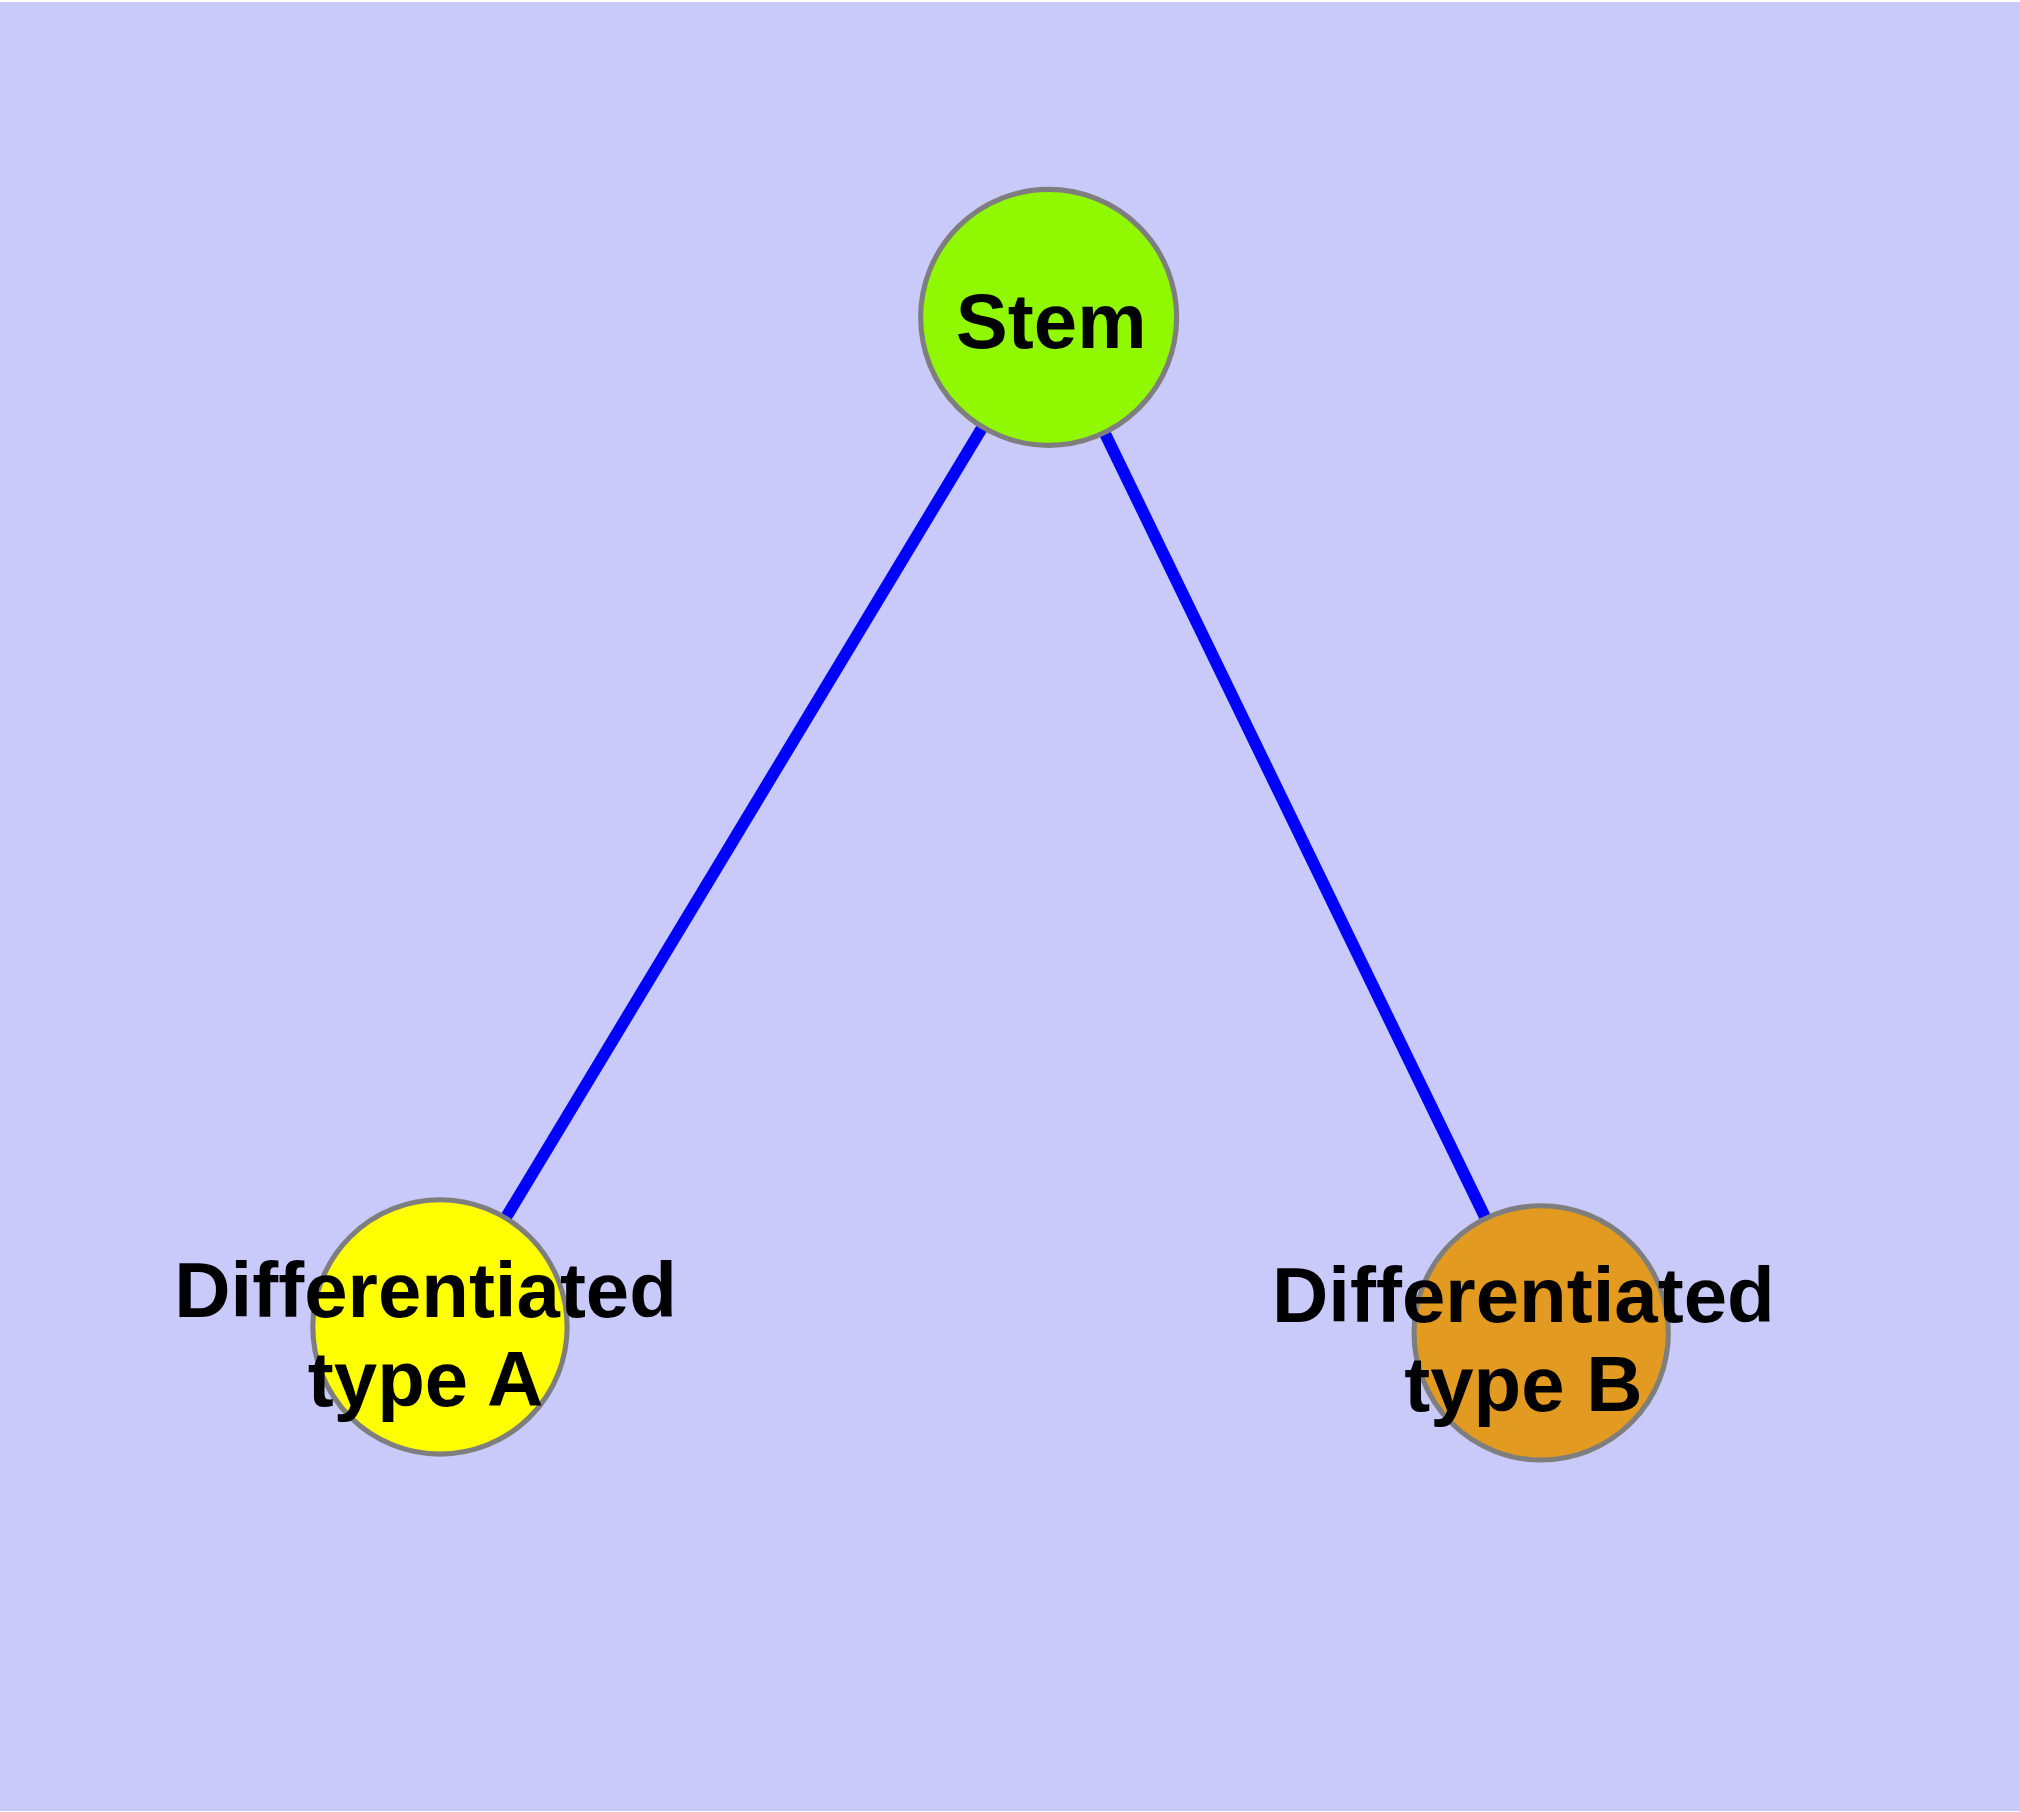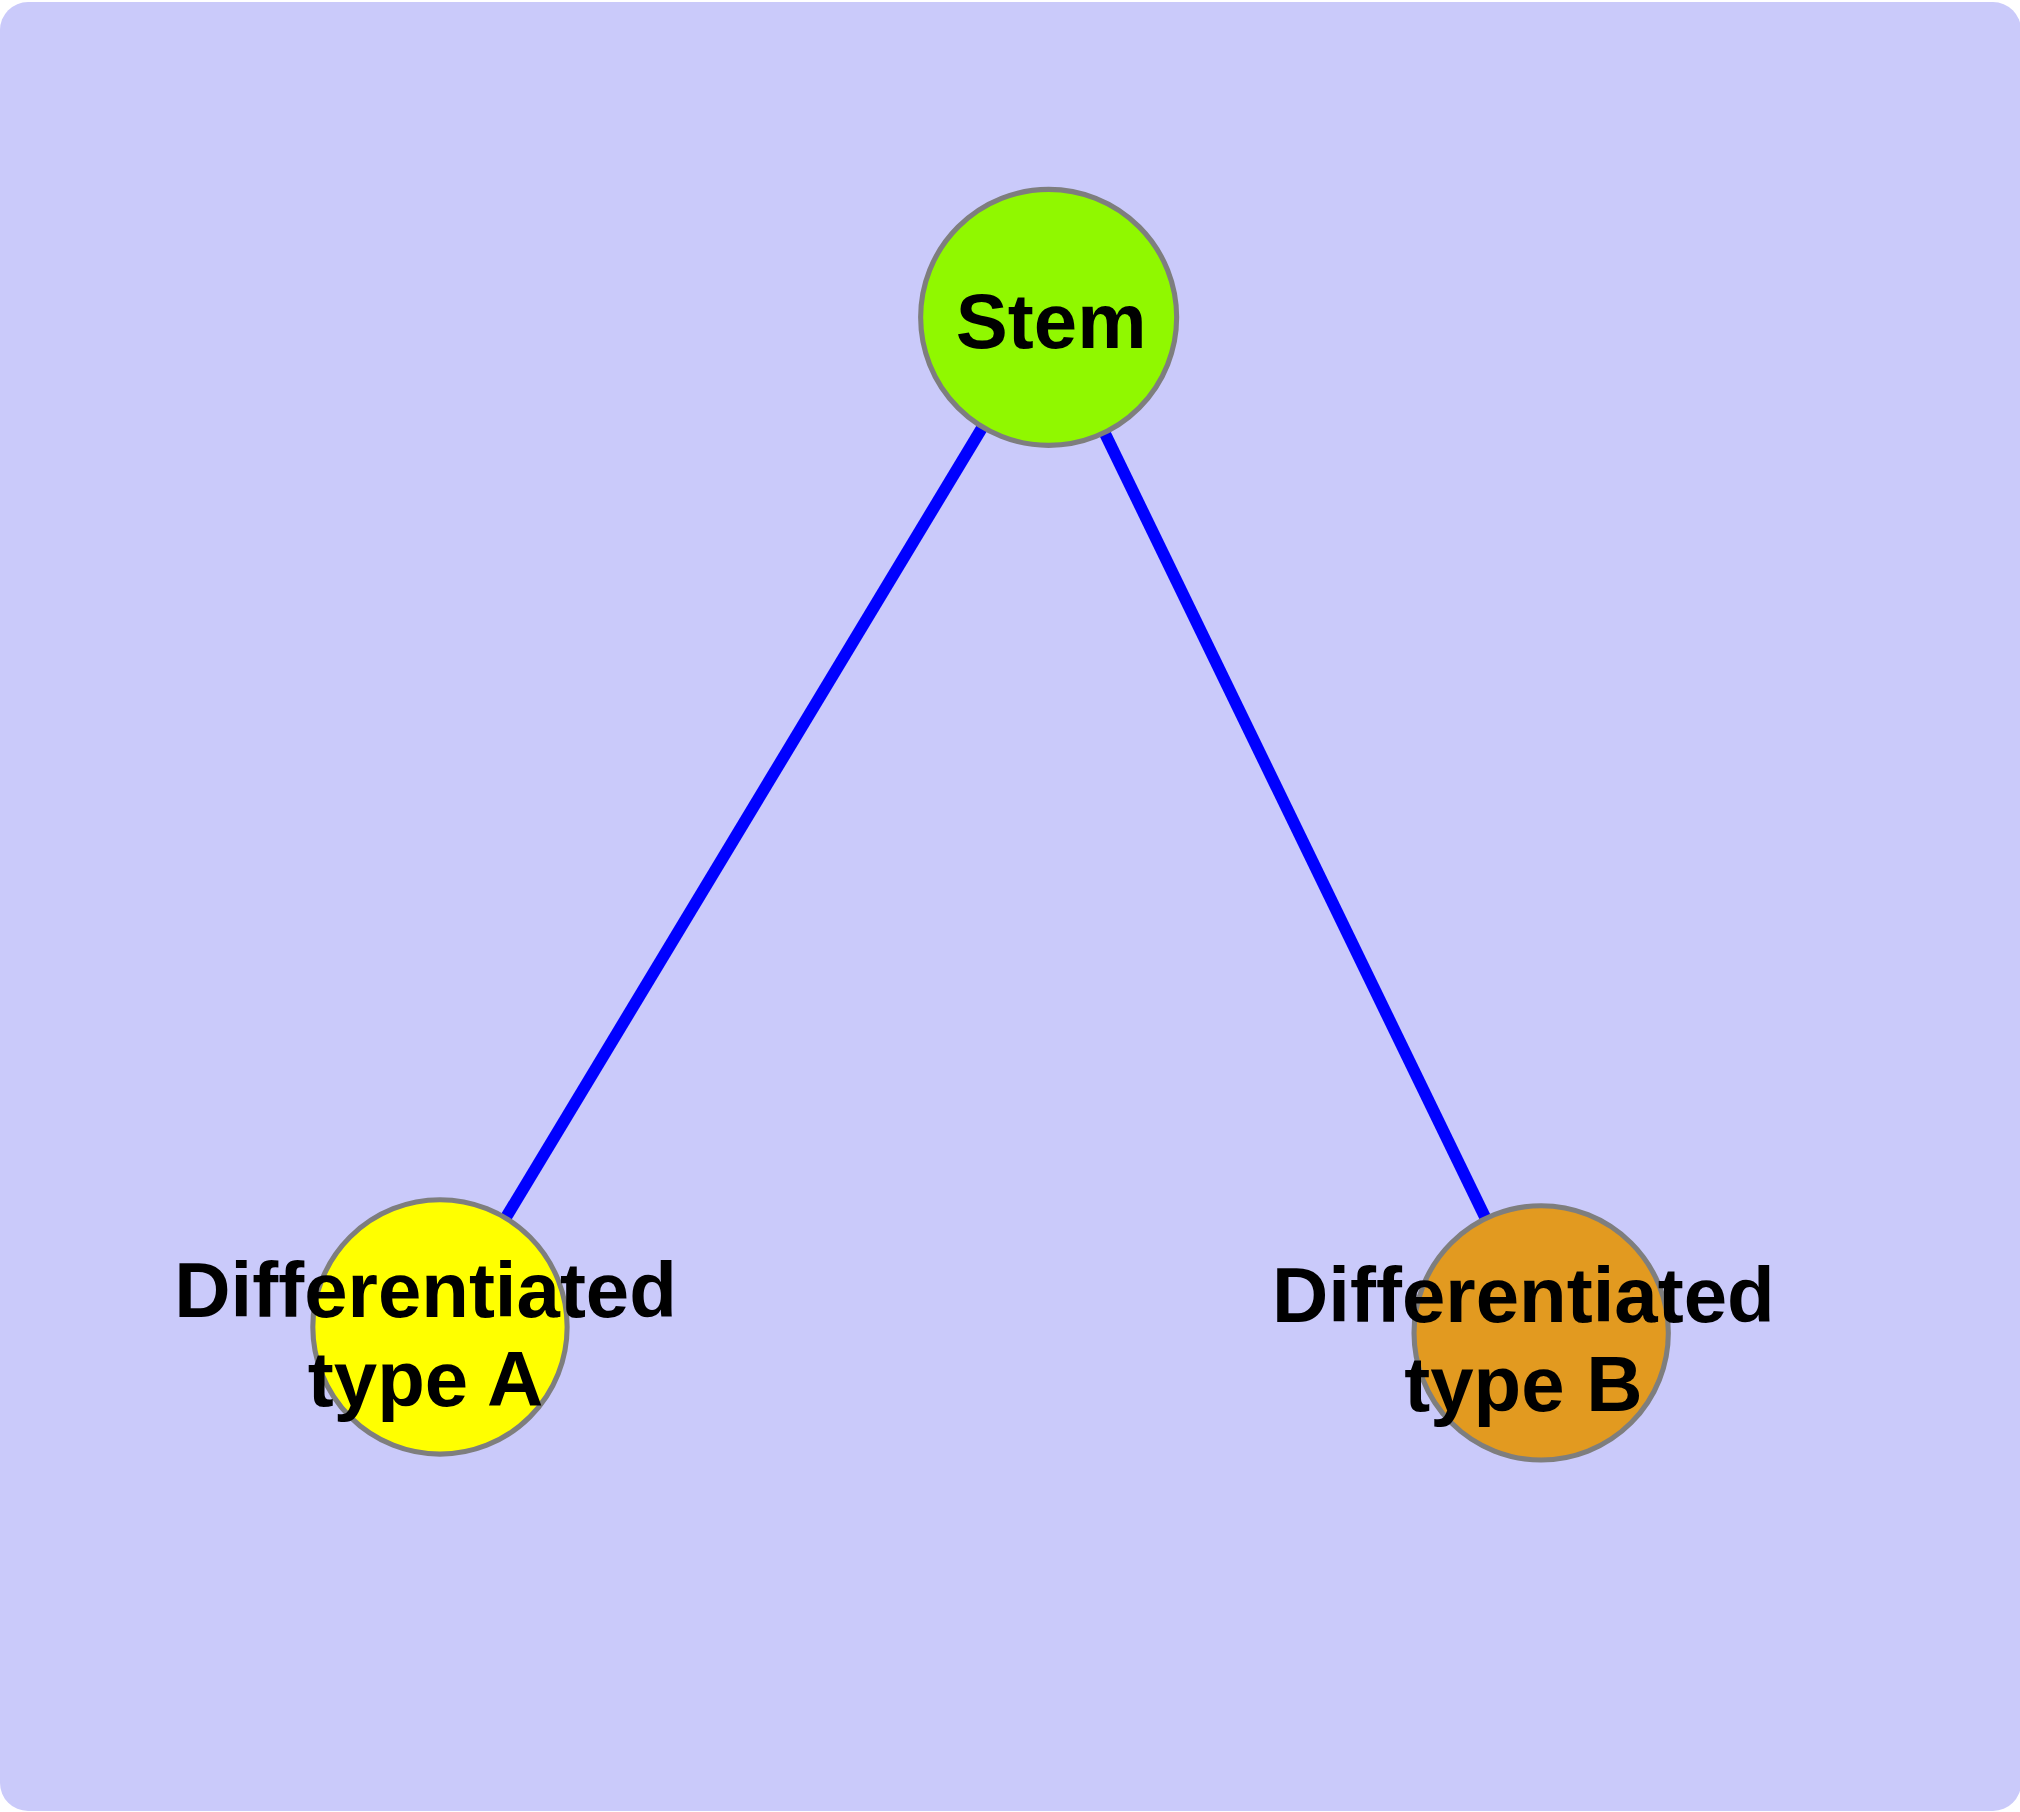"Stem" div.canvas { border-radius: 28px -> none }
